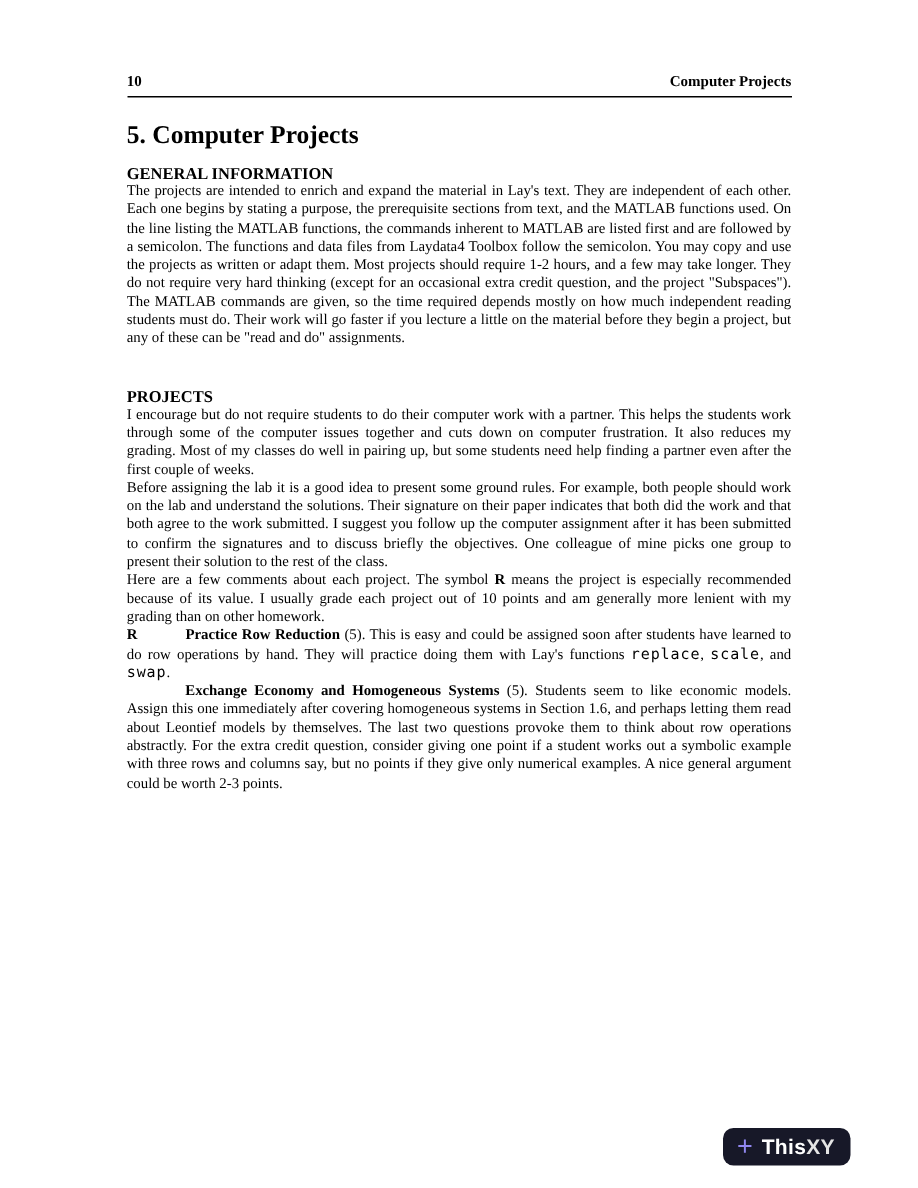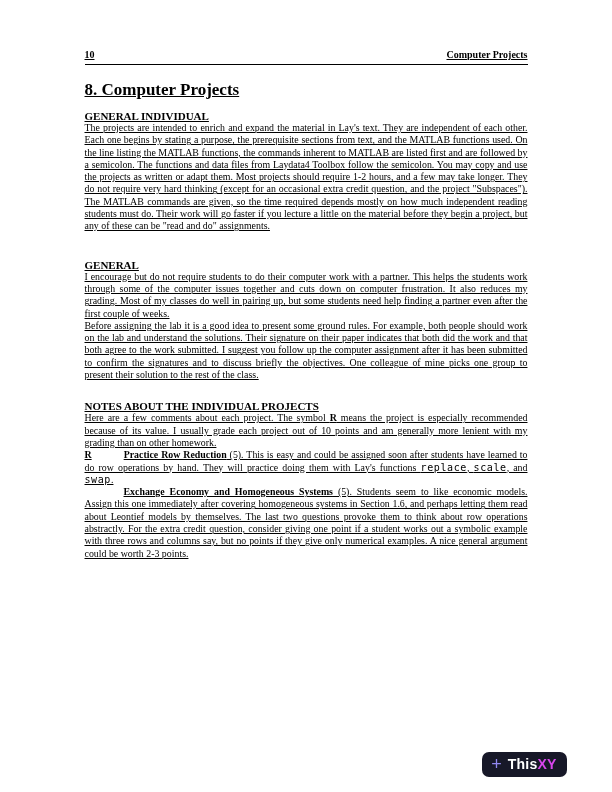"10" .page { text-decoration: underline -> none }
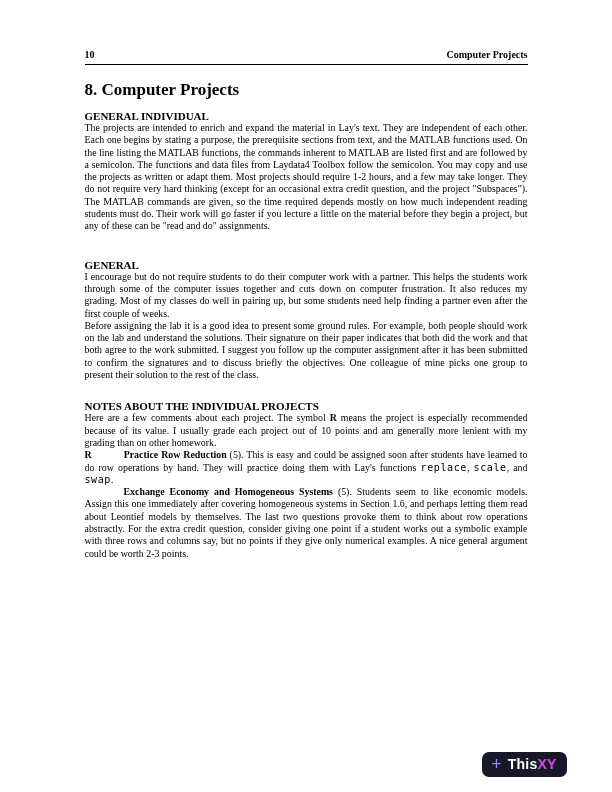"8. Computer Projects" h1.doc-title { text: 8 -> 5 }
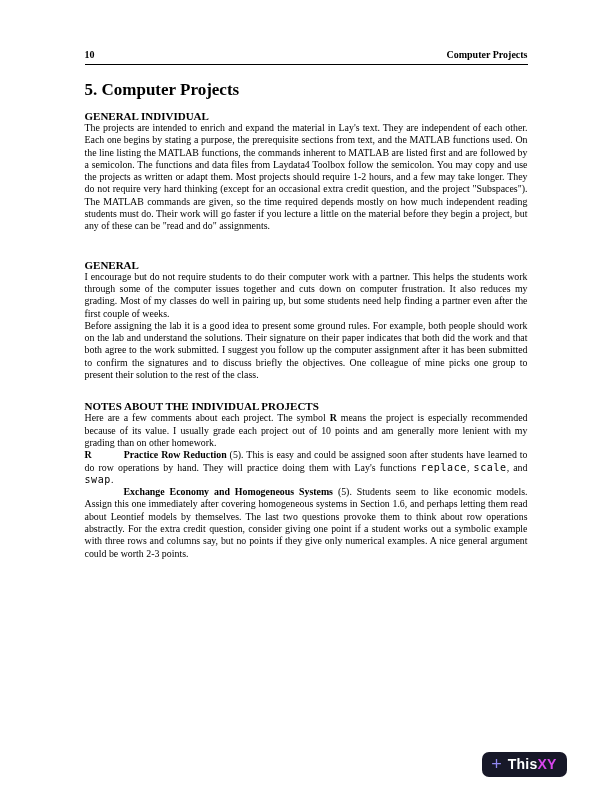"GENERAL INDIVIDUAL" h2.section-heading { text: INDIVIDUAL -> INFORMATION }
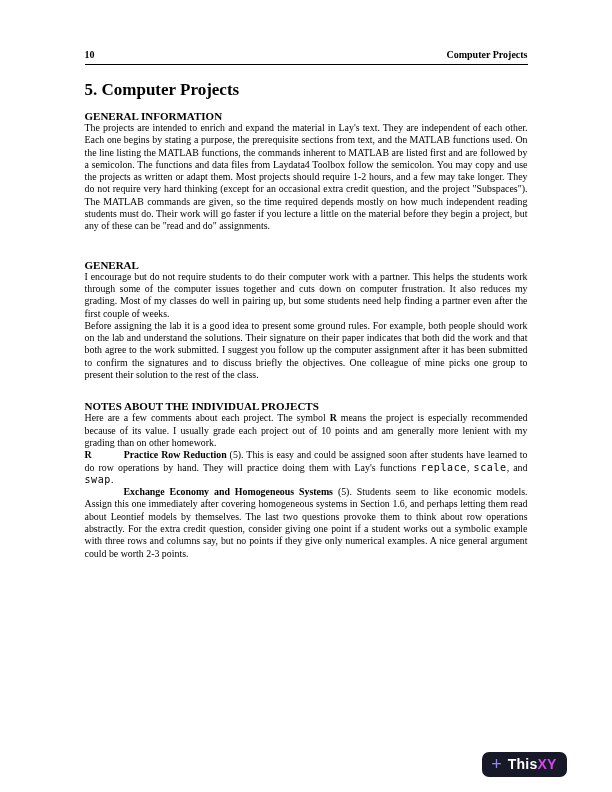"GENERAL" h2.section-heading { text: GENERAL -> PROJECTS }
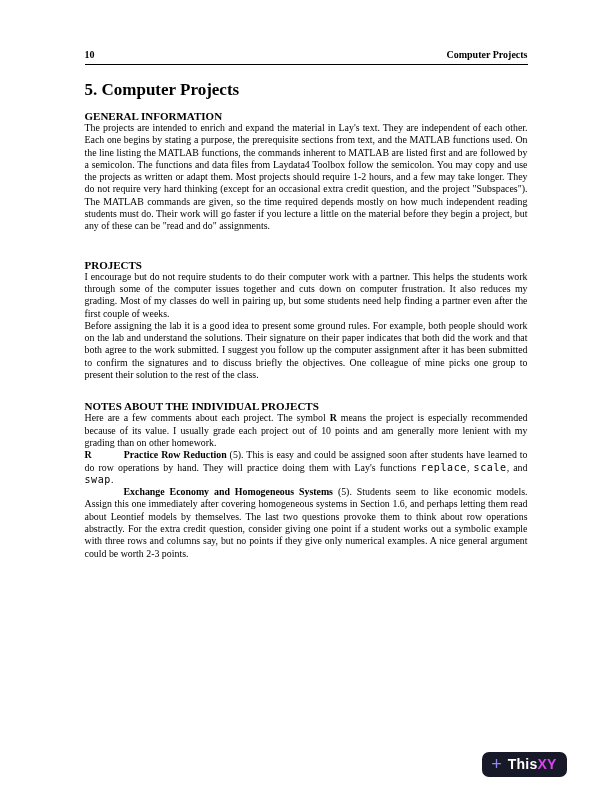"NOTES ABOUT THE INDIVIDUAL PROJECTS" h2.section-heading { html: <h2>NOTES ABOUT THE INDIVIDUAL PROJECTS</h2> -> none }
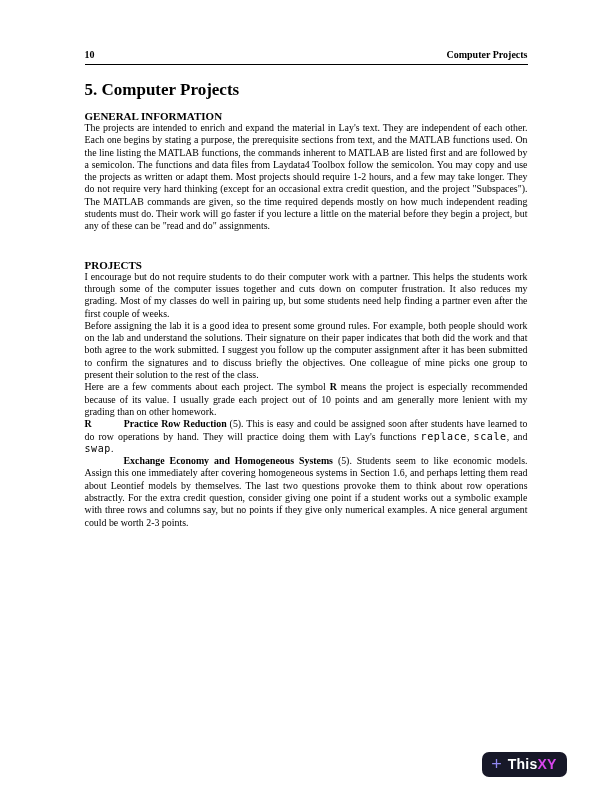"XY" .logo-xy { color: #d946ef -> #e5e5e5 }
